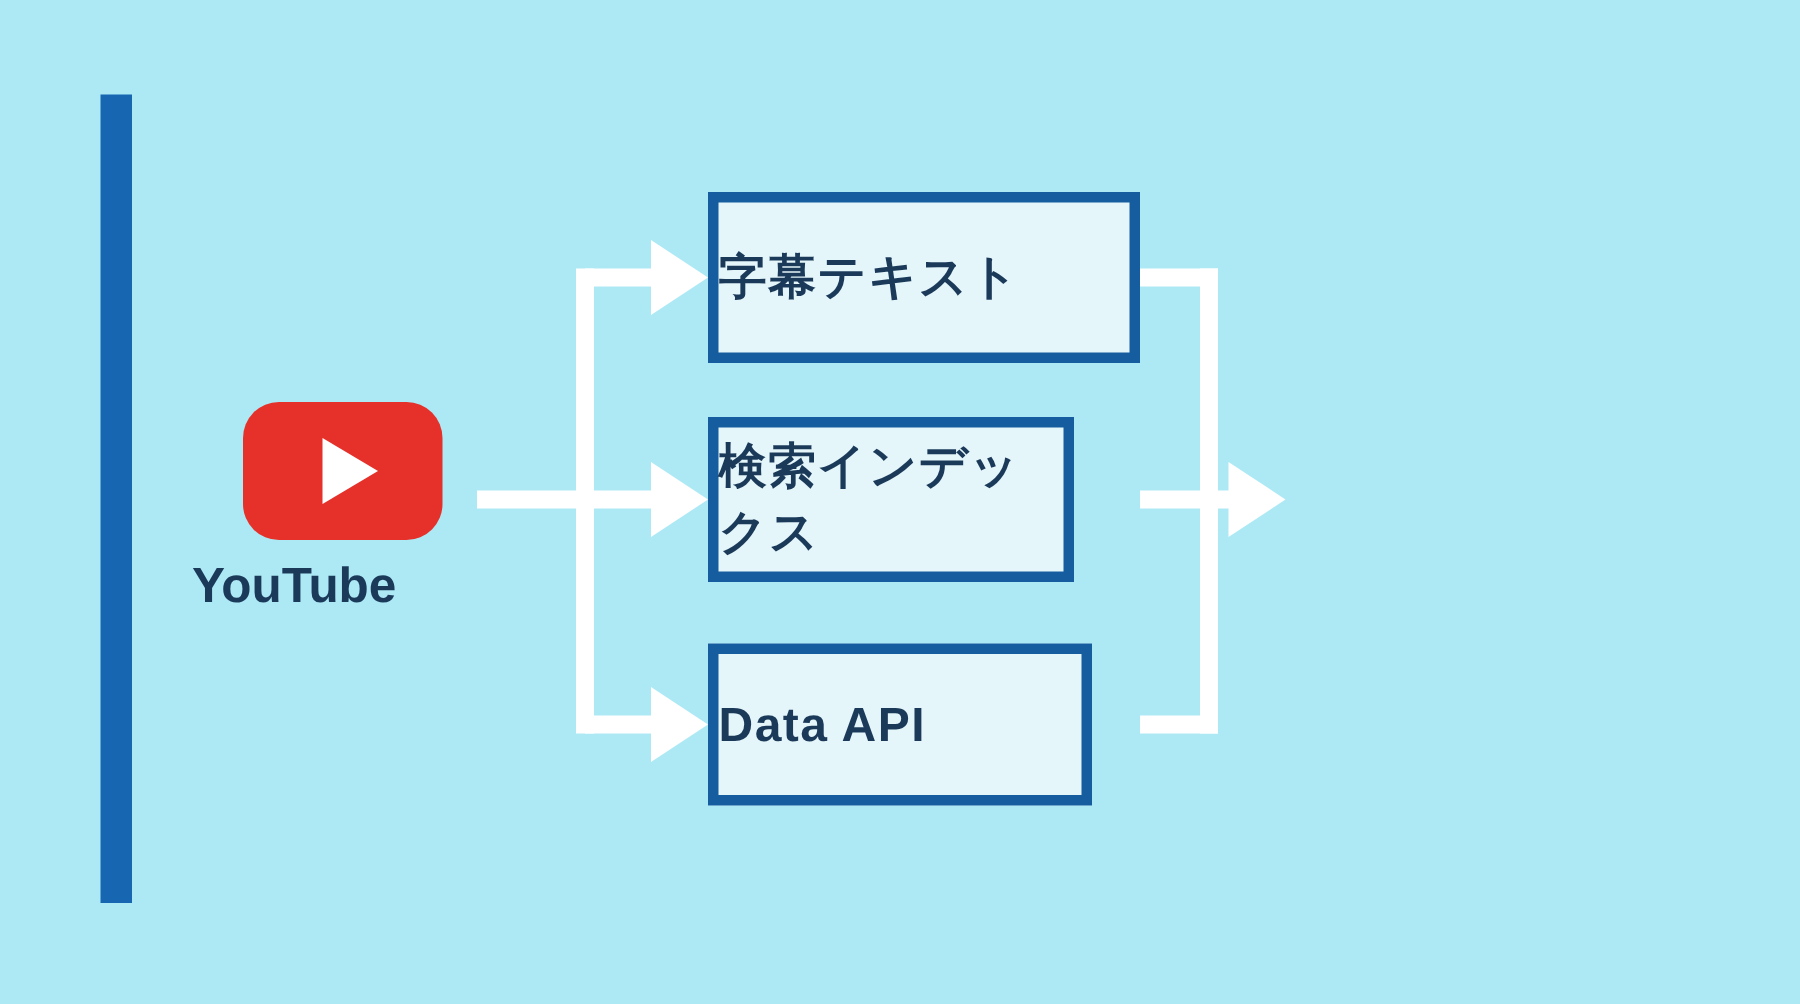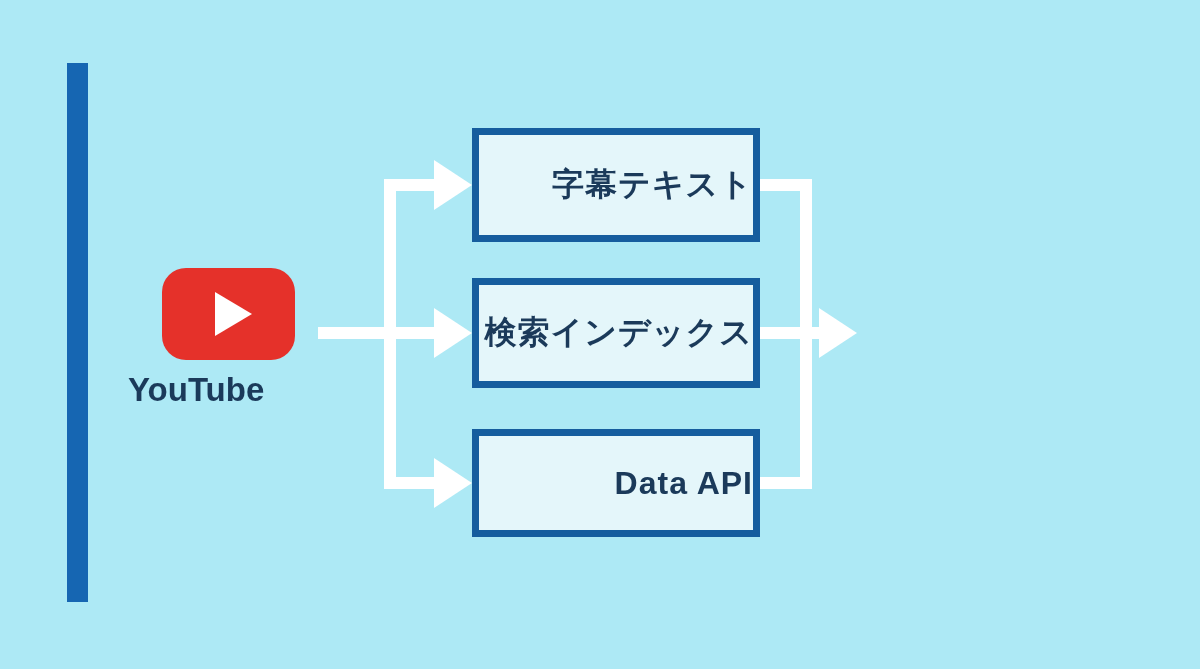"字幕テキスト" .node { justify-content: flex-end -> flex-start }
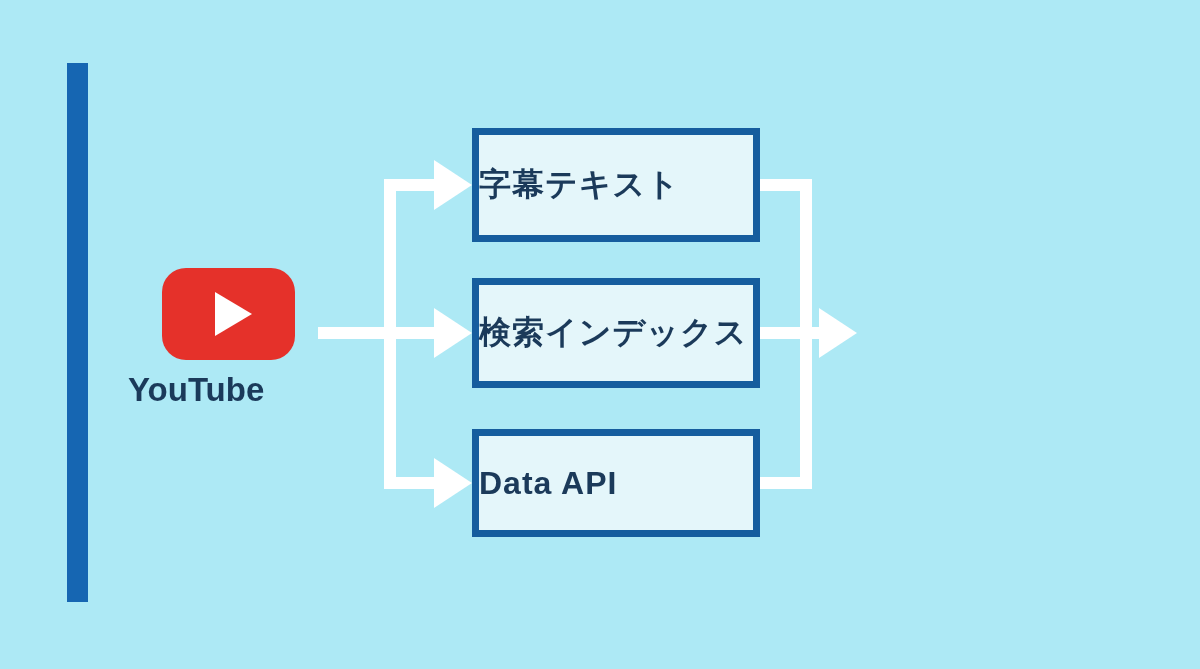"検索インデックス" .node-2 { width: 288px -> 244px }
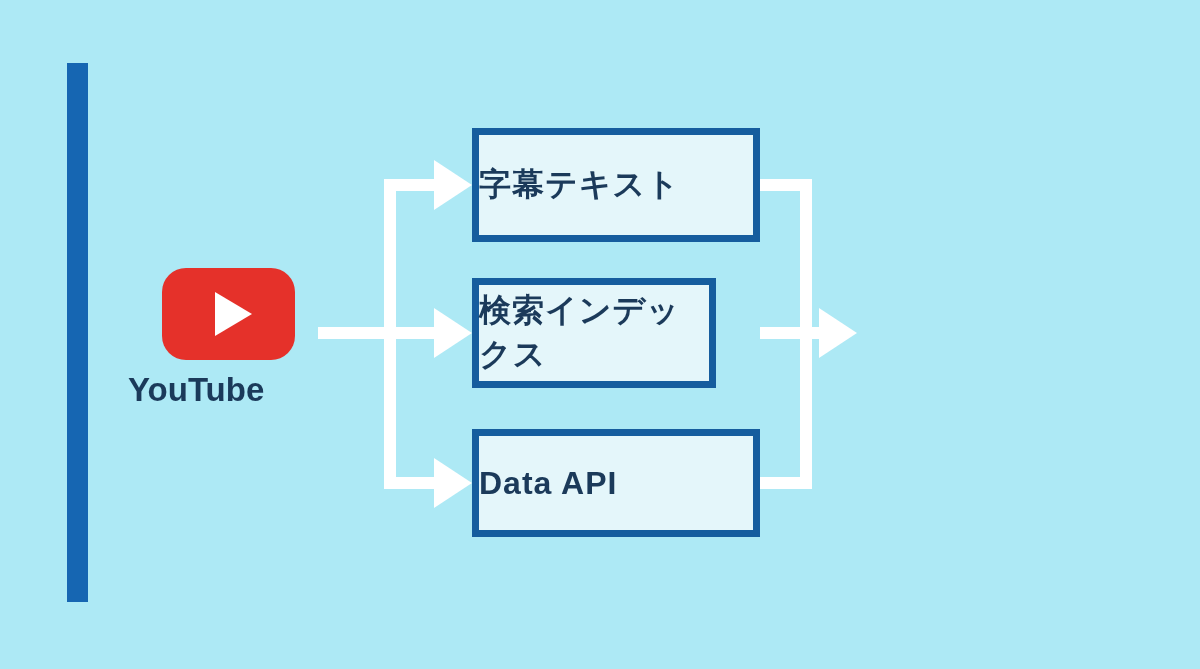"Data API" .node-3 { width: 288px -> 256px }
